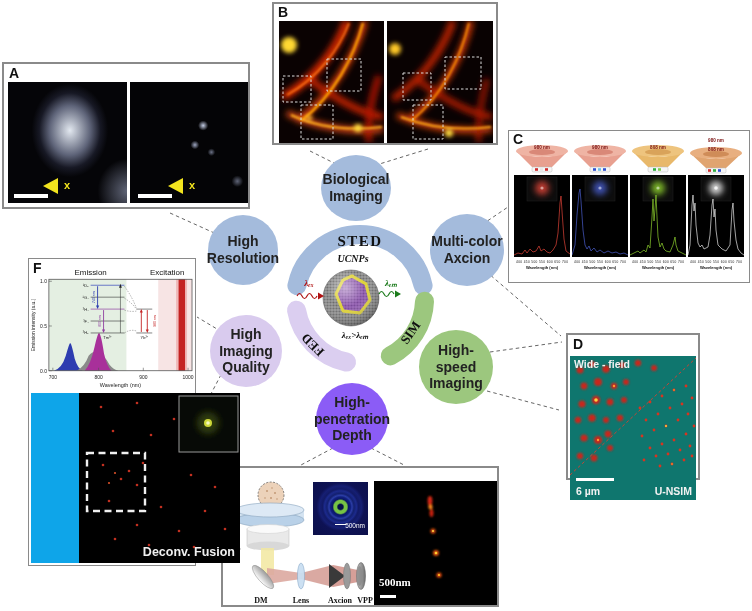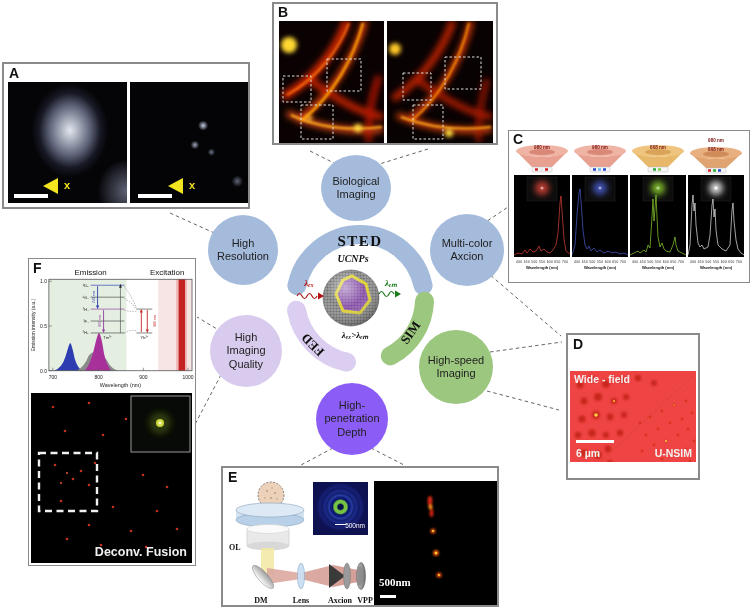"Biological" .bubble span { font-size: 11px -> 14px; font-weight: normal -> bold }
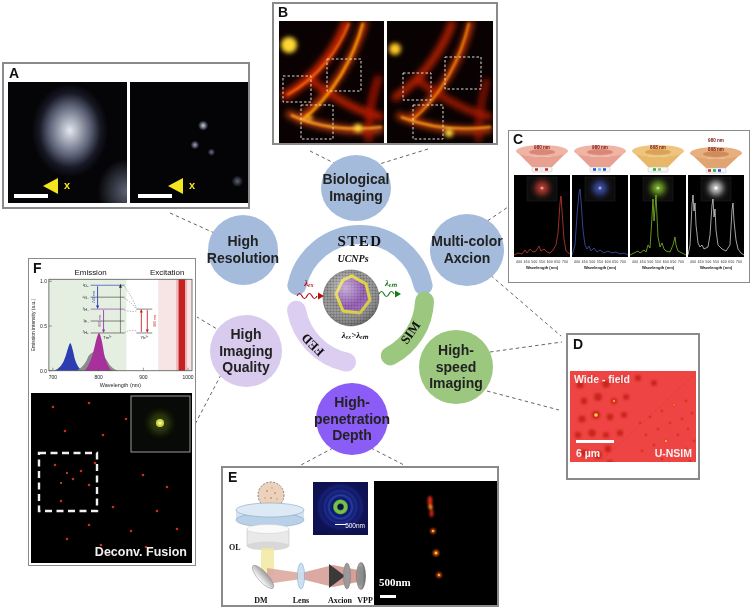"Wide - field" div.img { background: #ef4444 -> #0f766e; height: 91px -> 144px; top: 36px -> 21px }
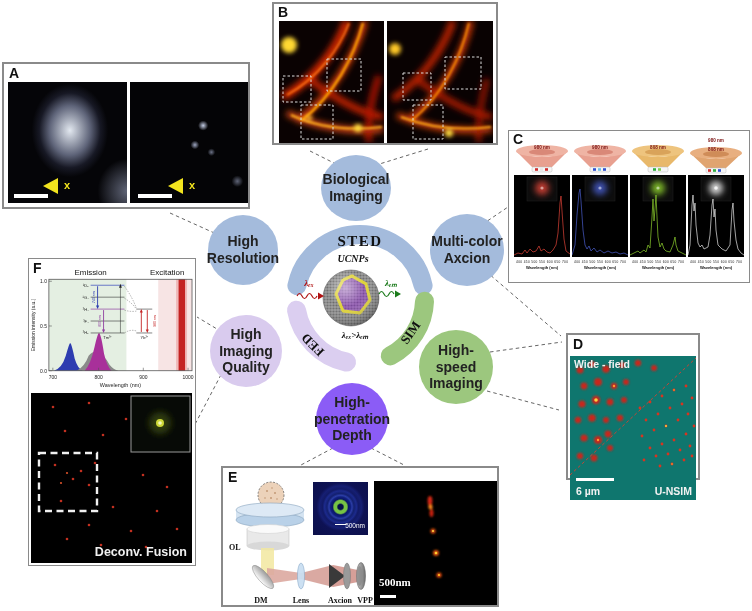"Deconv. Fusion" .pf-img { padding-left: none -> 48px }
